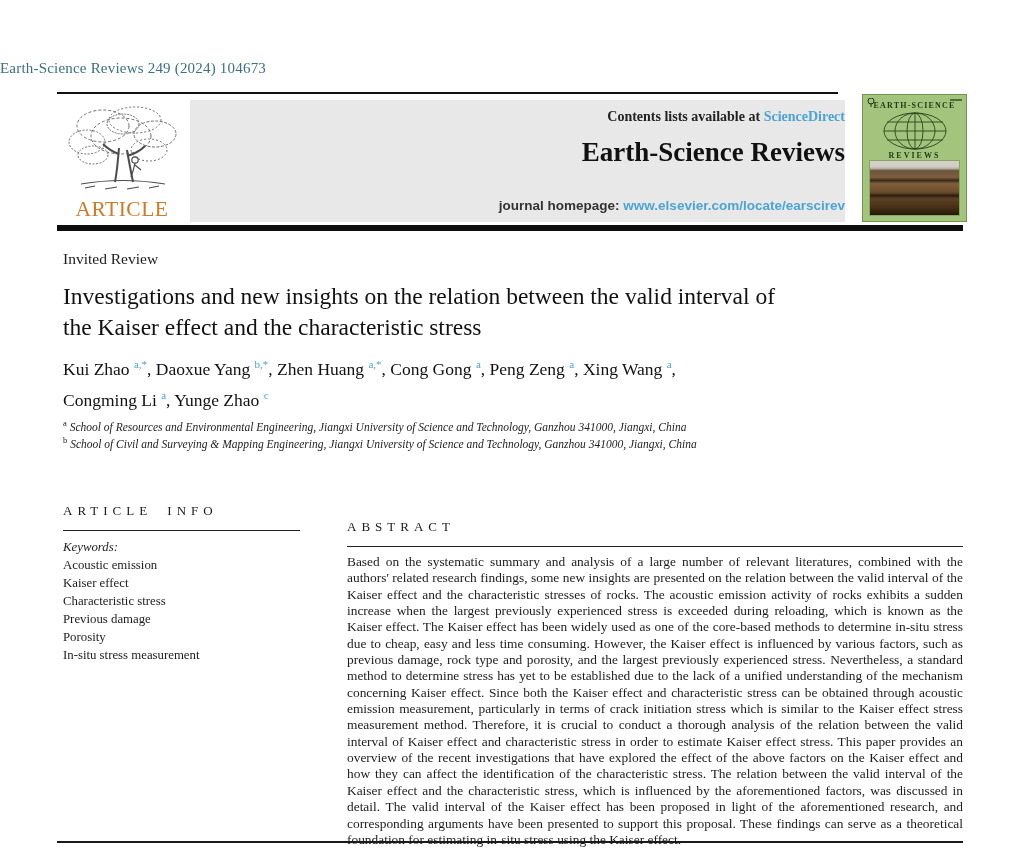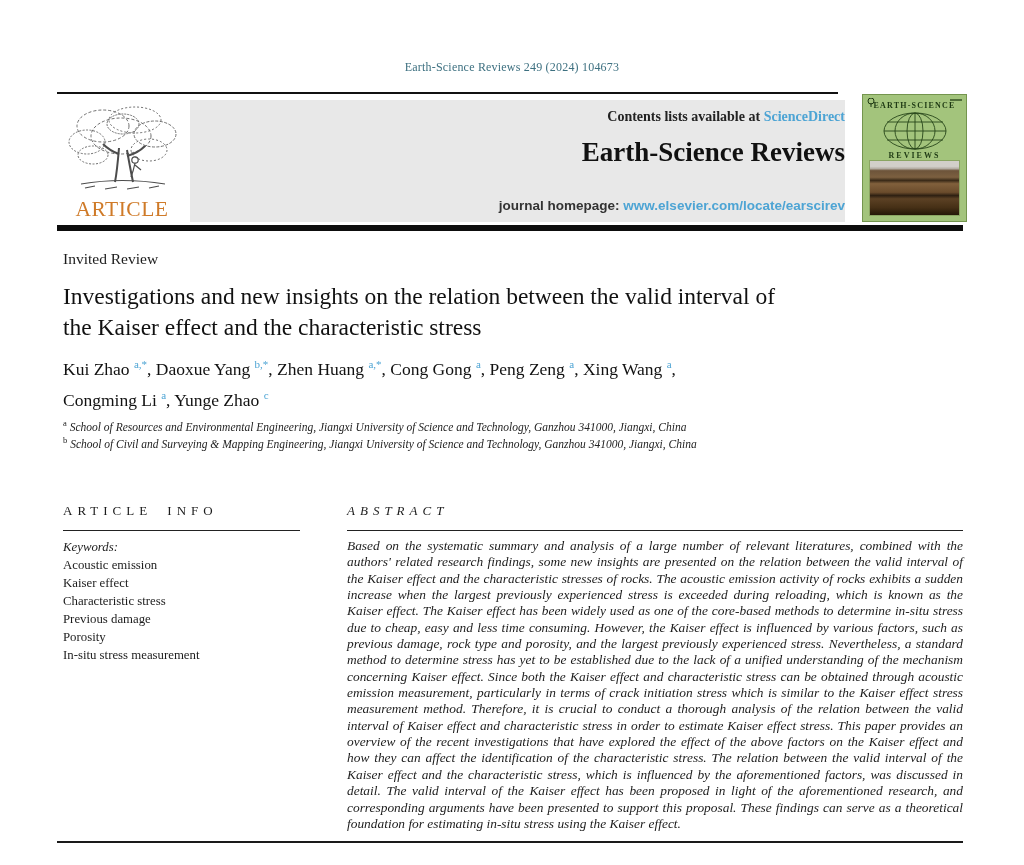"Earth-Science Reviews 249 (2024) 104673" .citation { font-size: 12px -> 15px; text-align: center -> none }
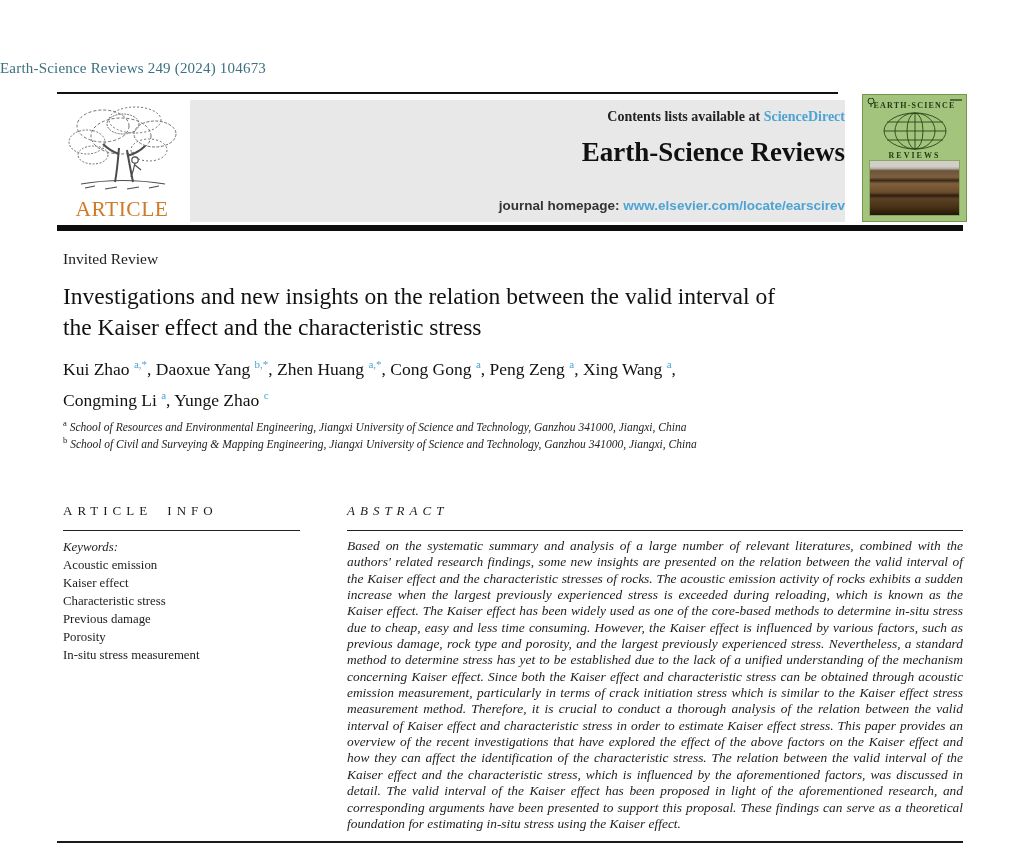"ABSTRACT" .abstract-col { font-style: italic -> none; top: 503px -> 519px }
